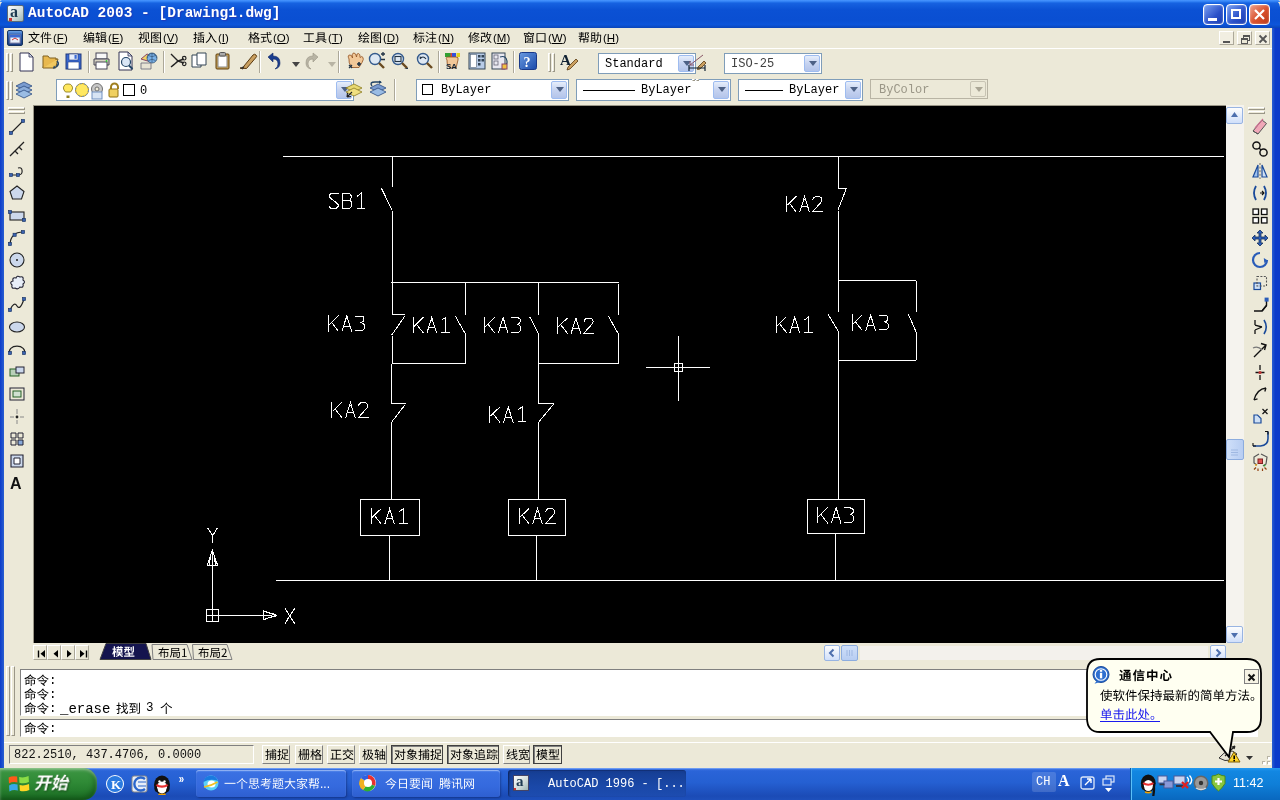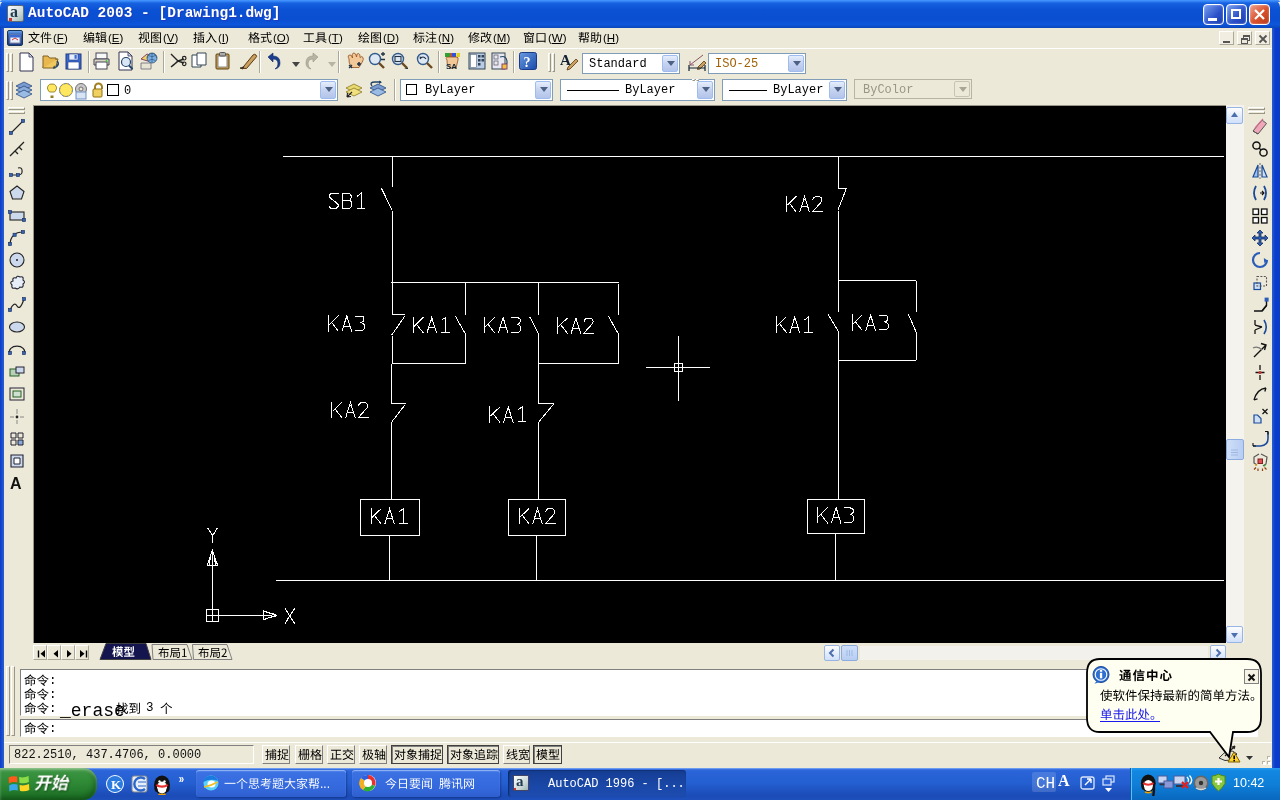"Standard" .combo { margin-left: none -> 16px }
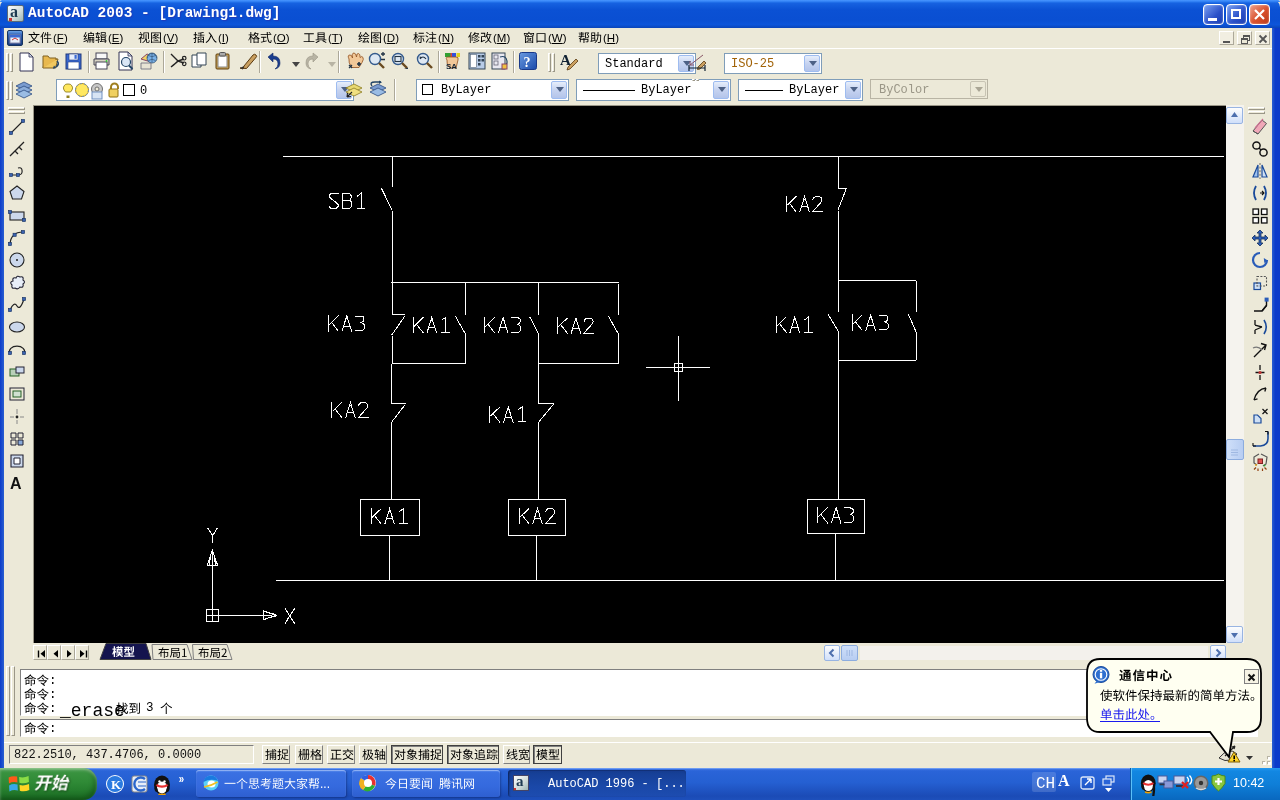"ISO-25" div.abs { color: #a16207 -> #404040 }
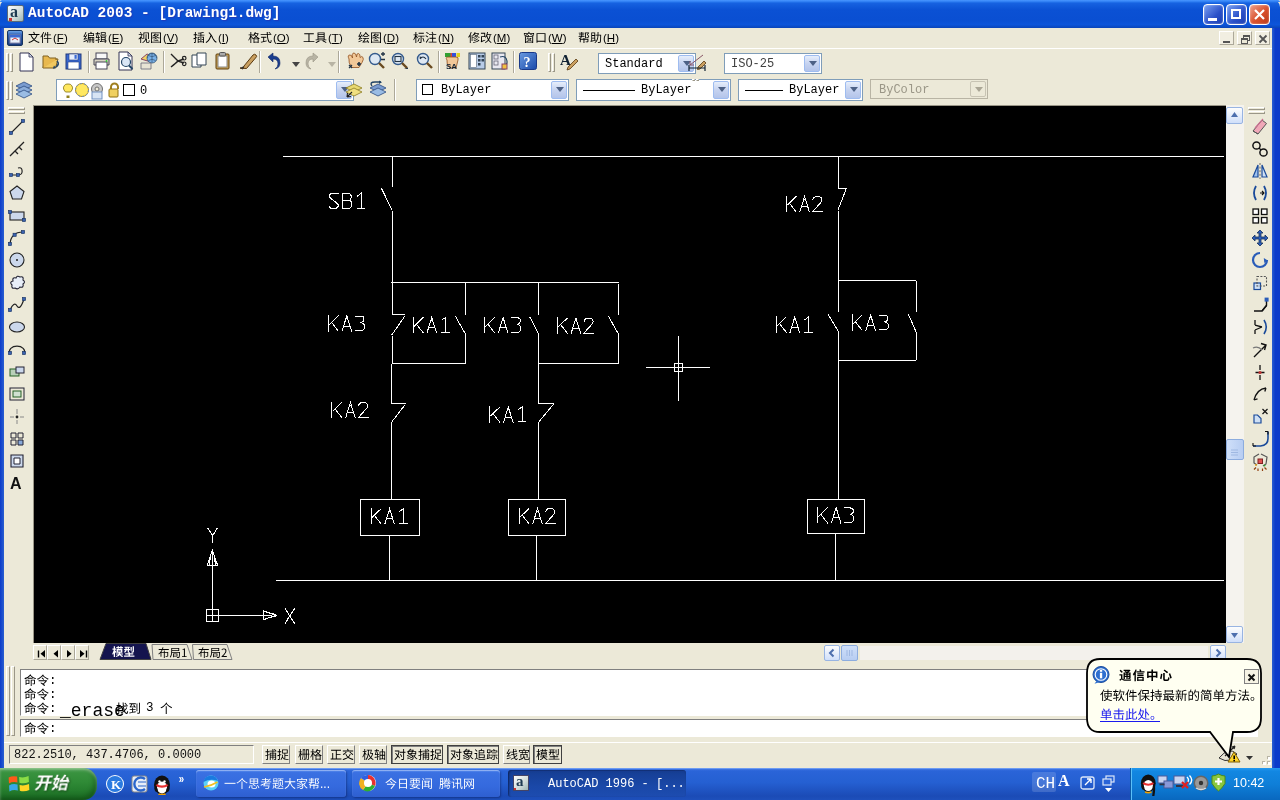"_erase" div.abs { font-size: 18px -> 14px }
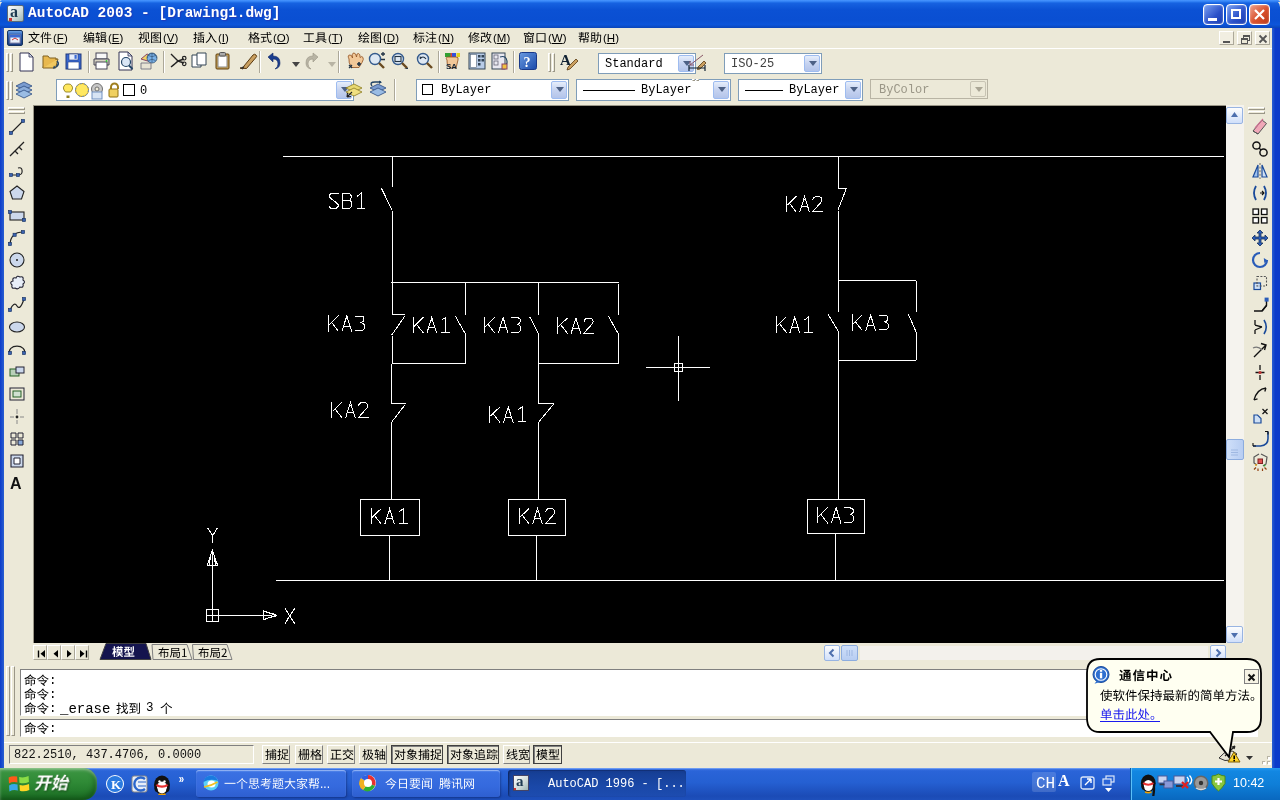"CH" div.abs { font-size: 16px -> 12px }
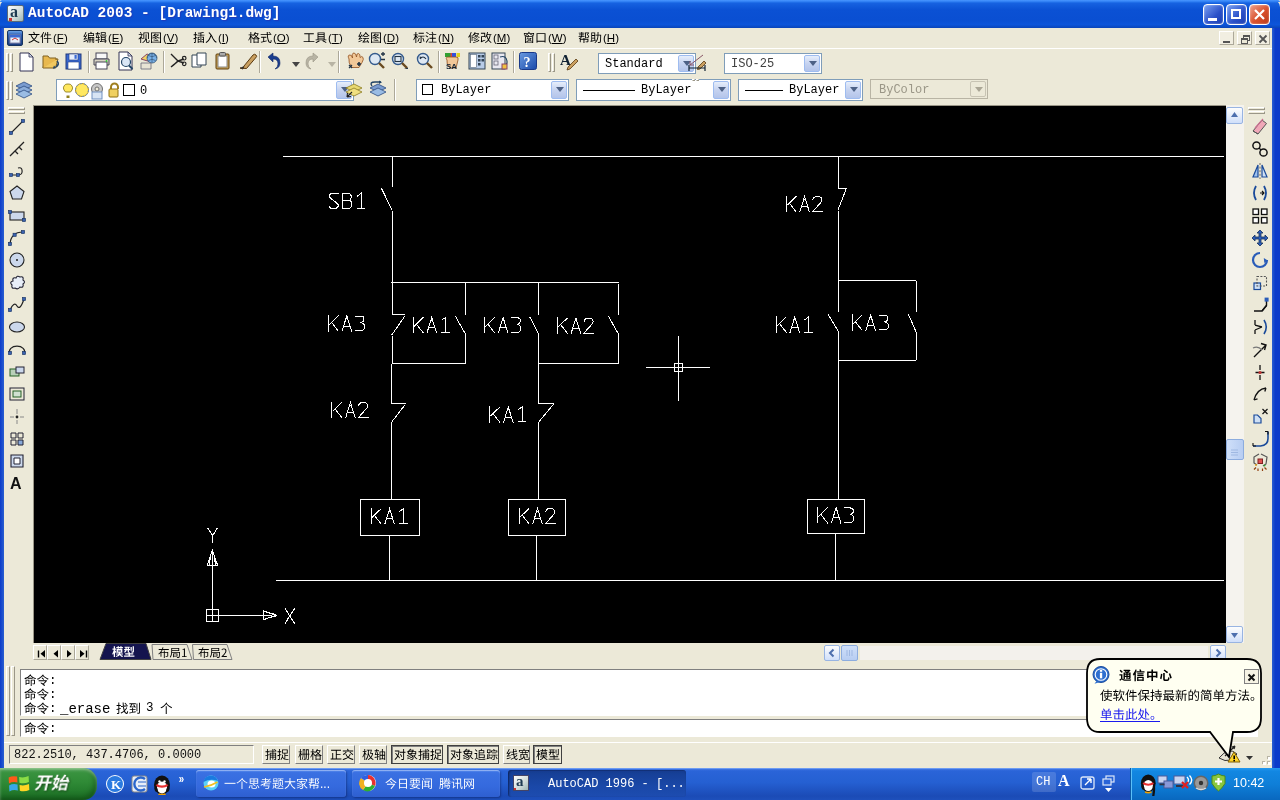"10:42" div.abs { text: 10:42 -> 11:42 }
